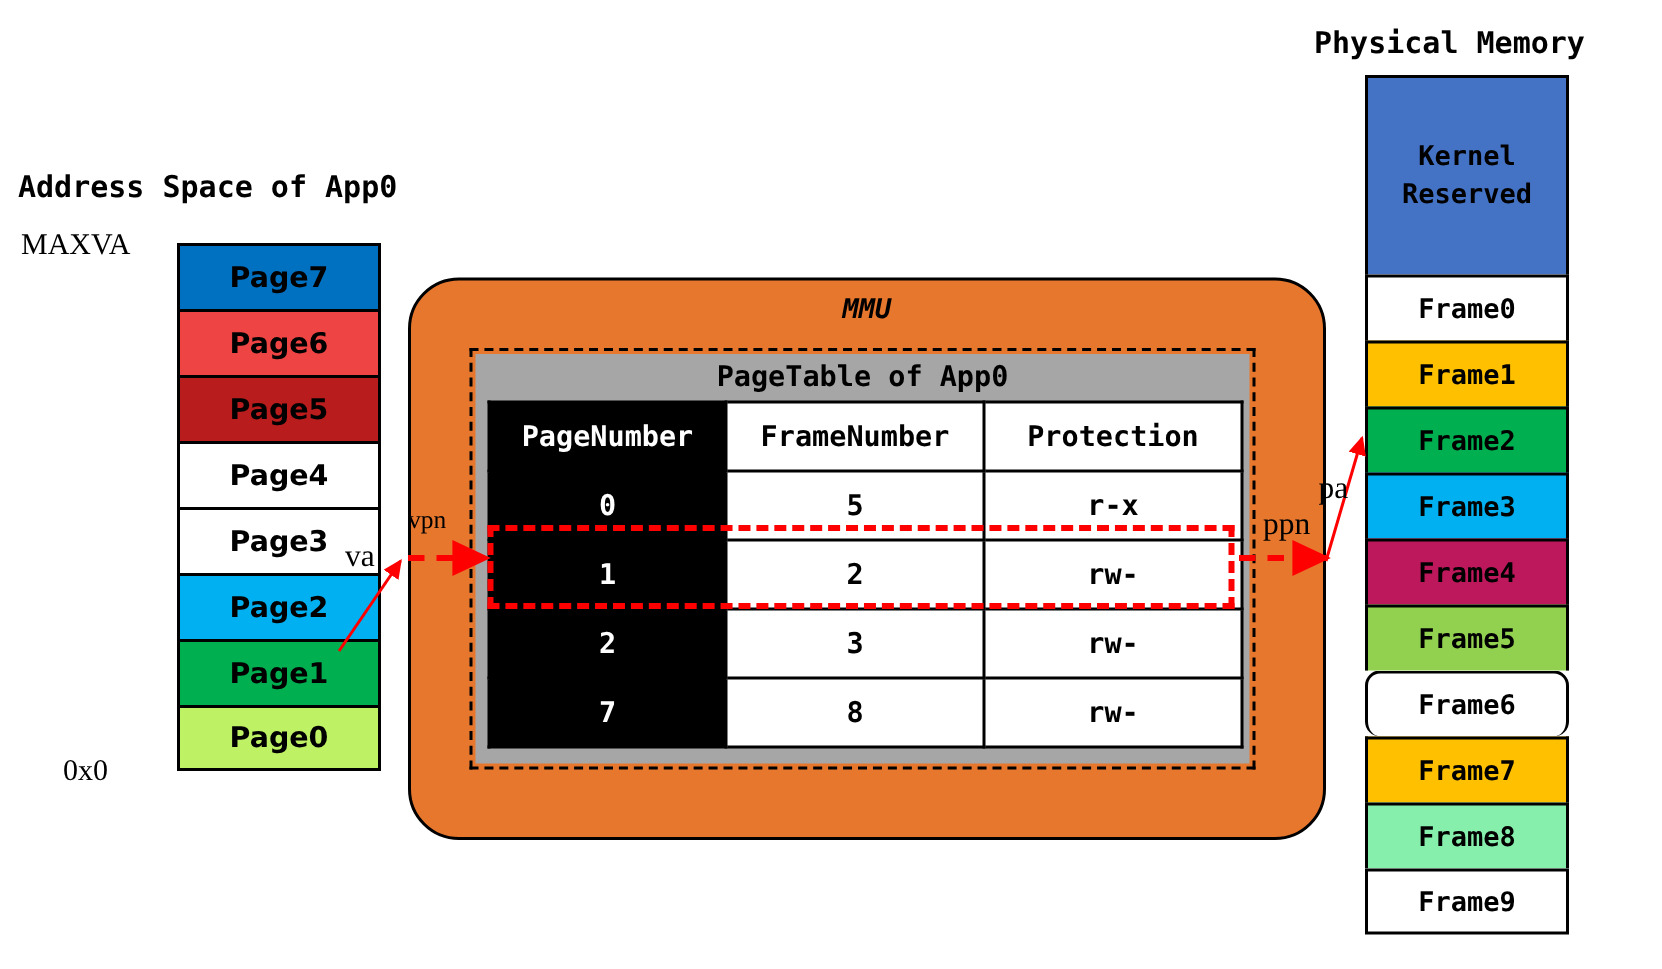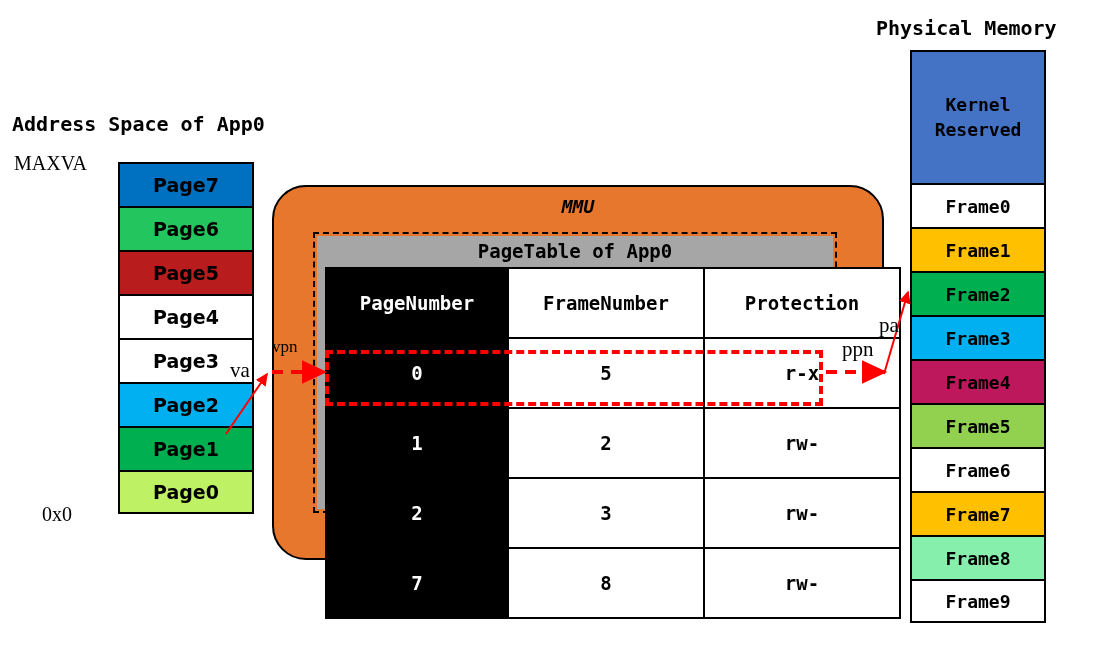"Page6" div.page-row { background: #22c55e -> #ef4444 }
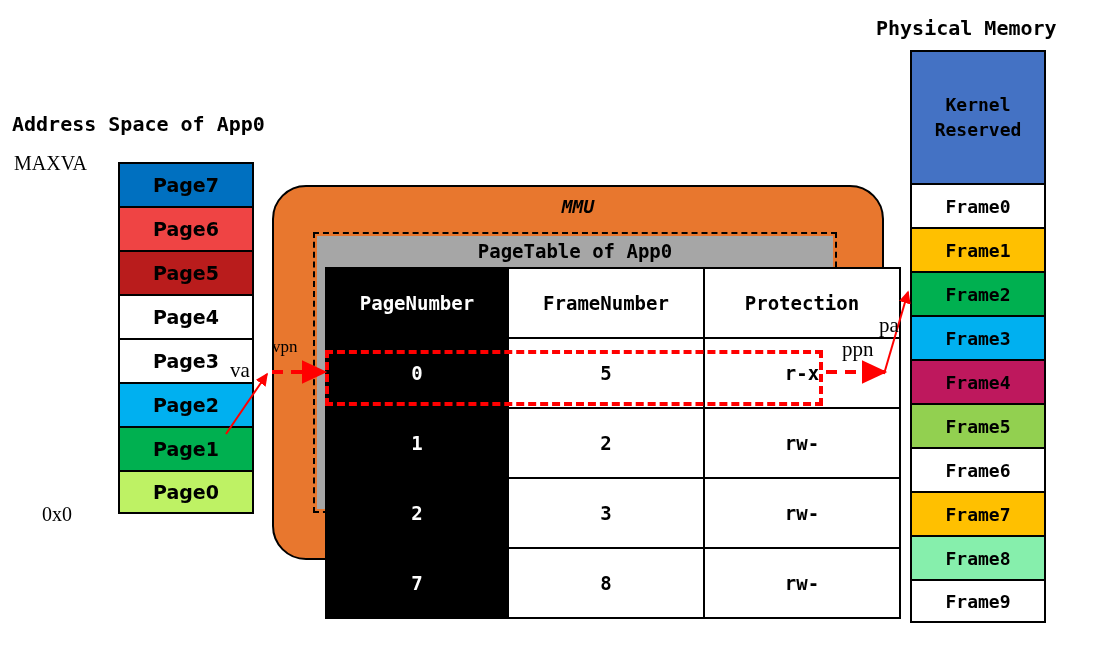"PageNumber" #pagetable td,#pagetable th { padding: 12px -> 0 }
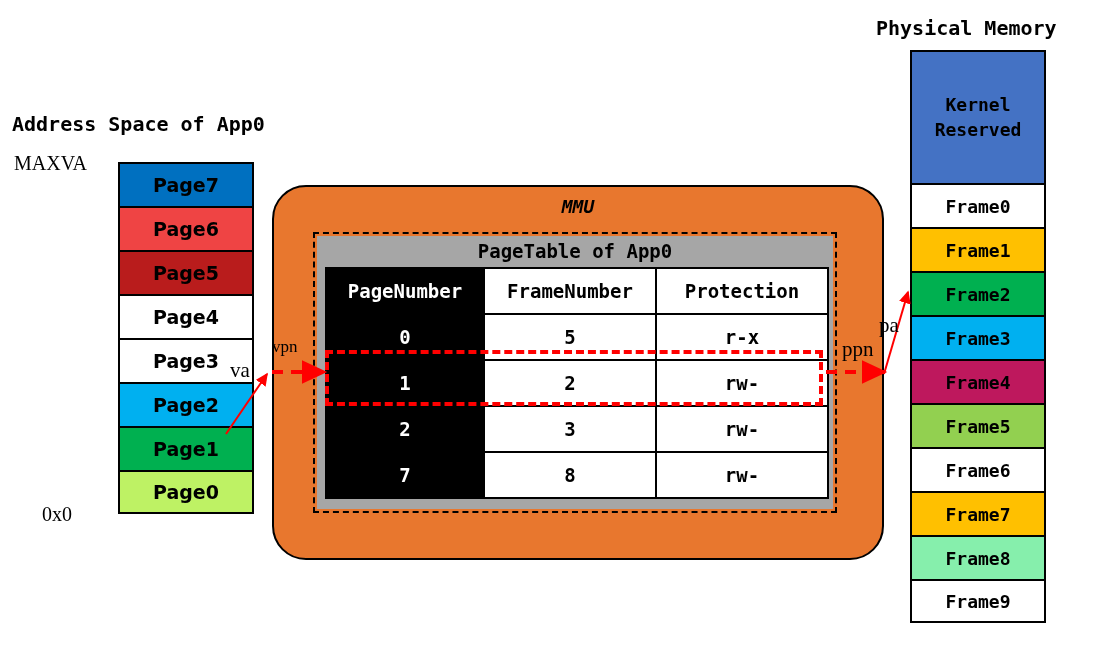"Frame6" div.frame-row { border-radius: none -> 10px }
